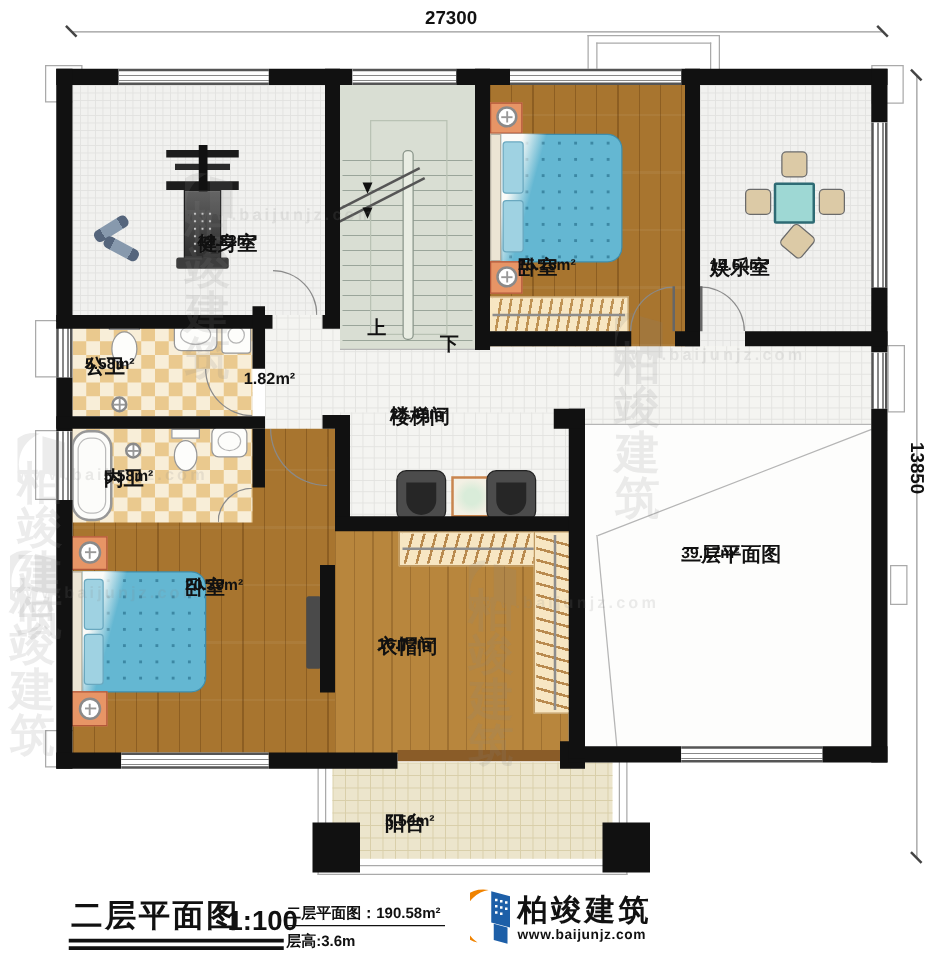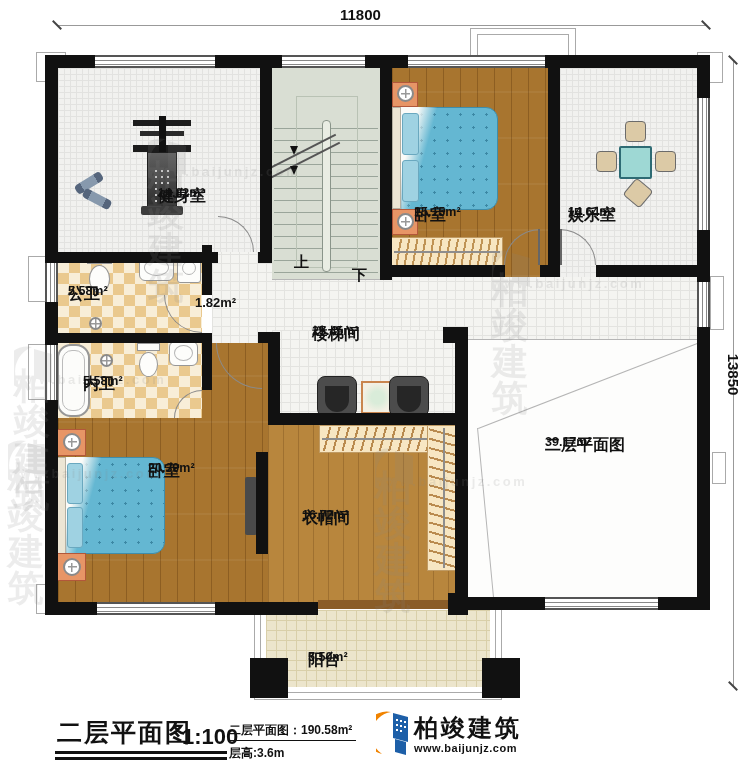"11800" div.dim-txt { text: 11800 -> 27300 }
